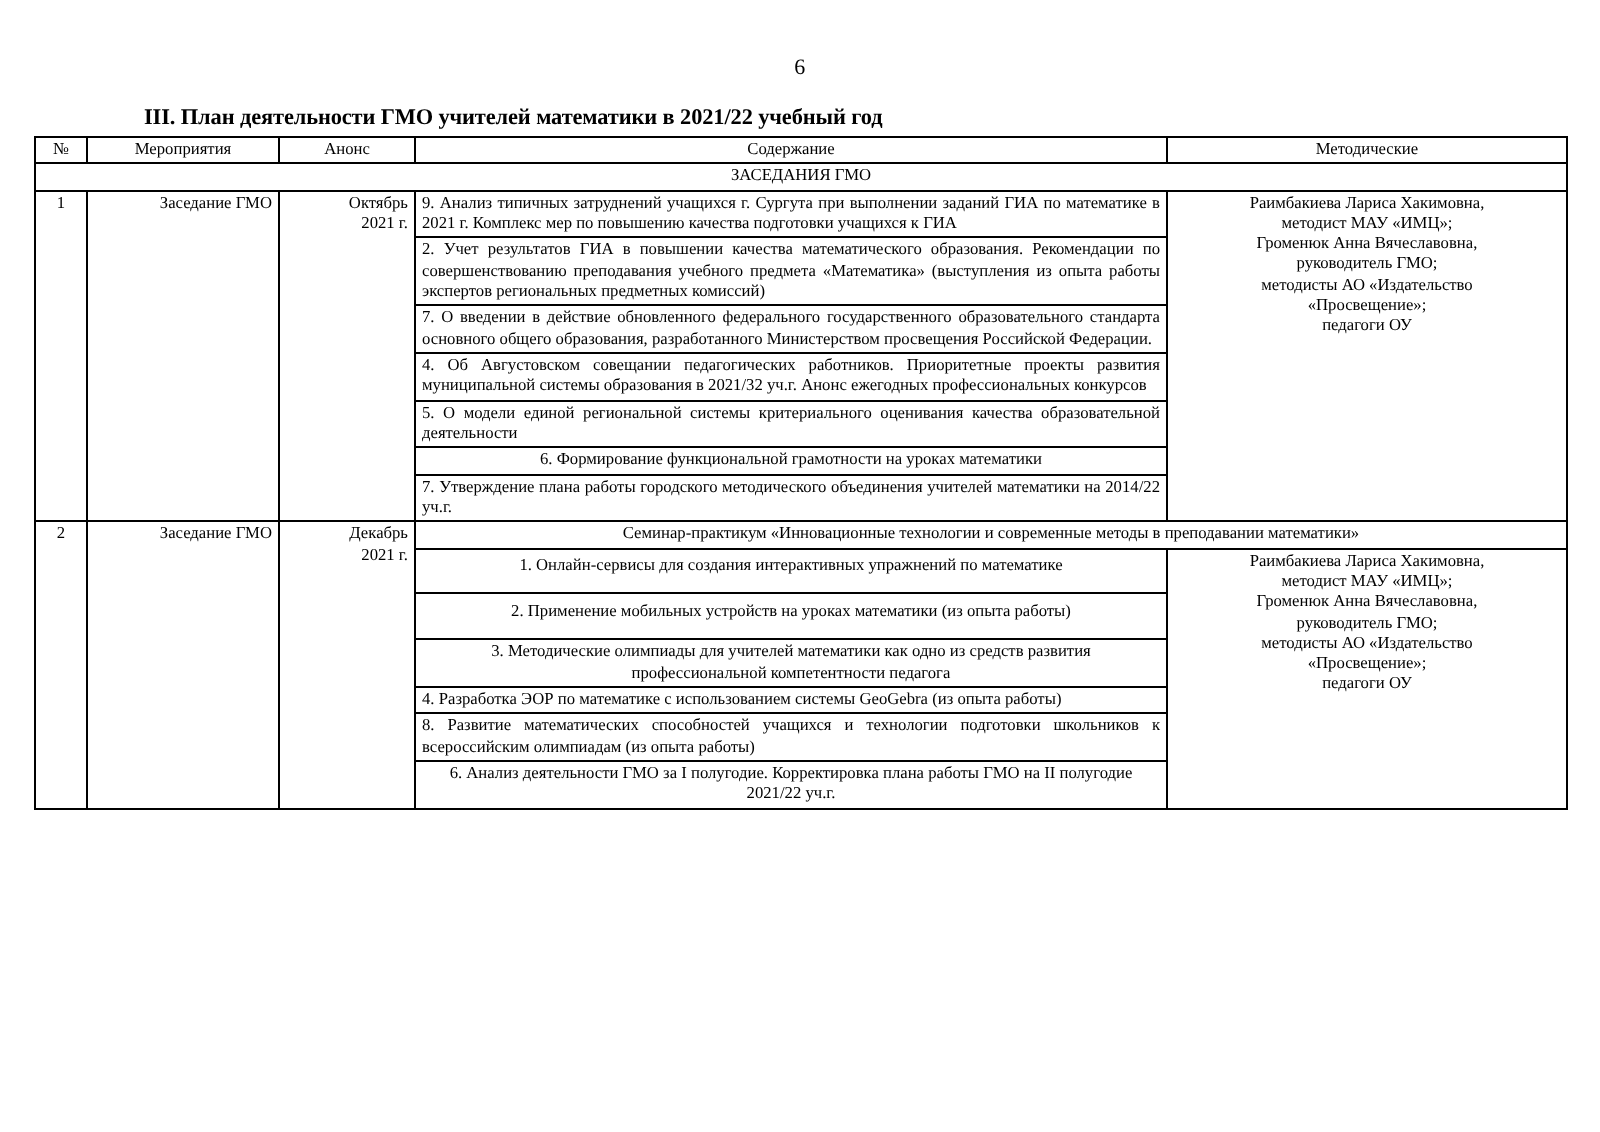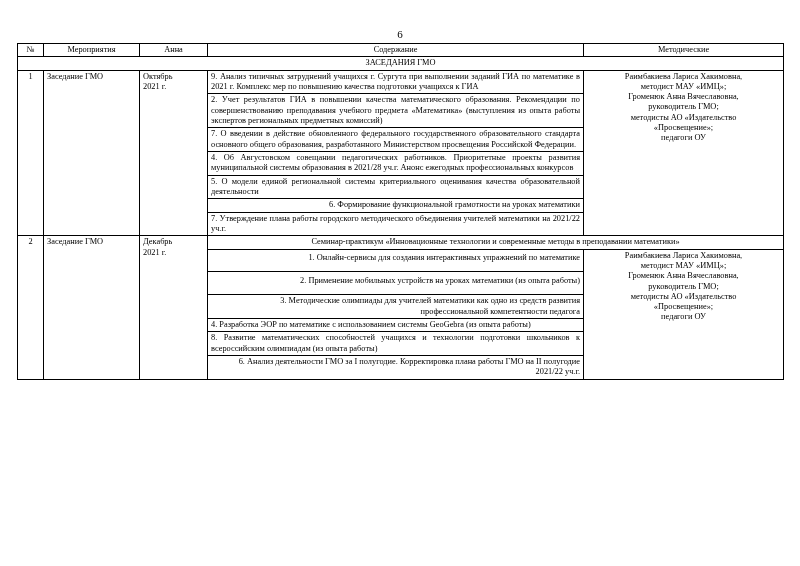"III. План деятельности ГМО учителей" div.doc-title { html: none -> <div>III. План деятельности ГМО учителей математики в 2021/22 учебный год</div> }
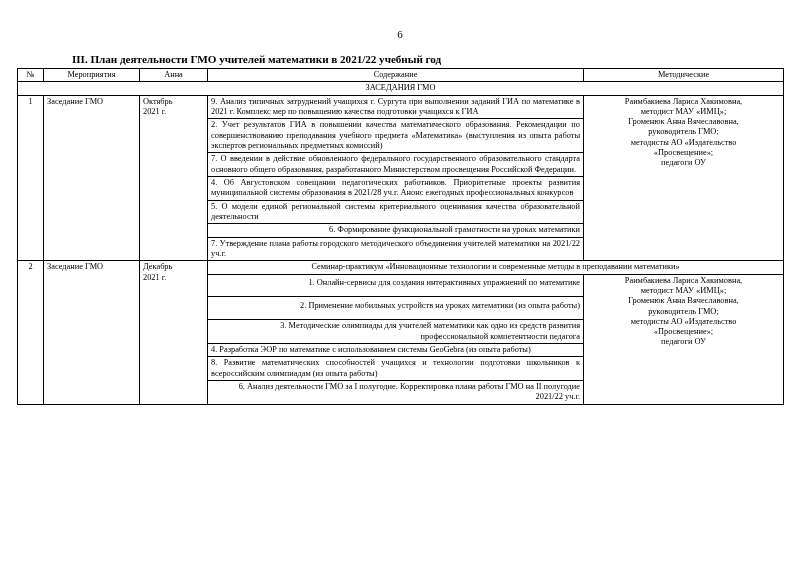"Анна" th.hcell { text: Анна -> Анонс }
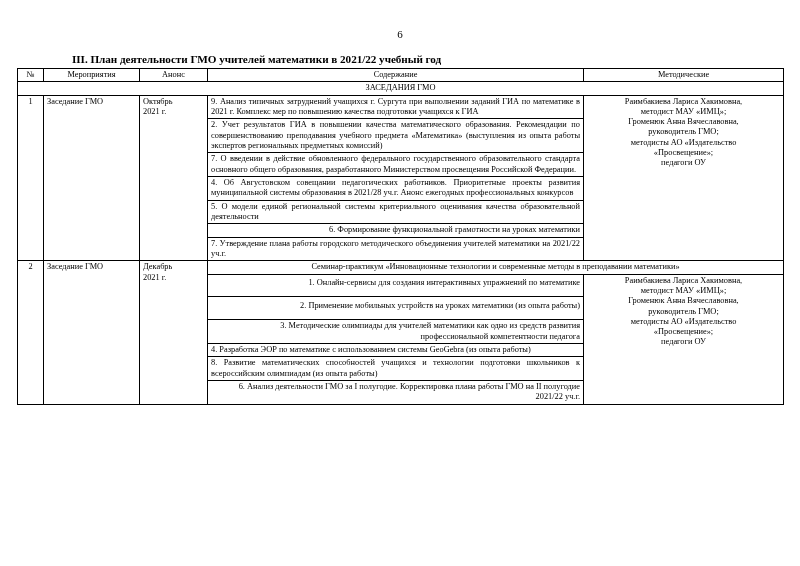"Заседание ГМО" td.center-mid { text-align: left -> right }
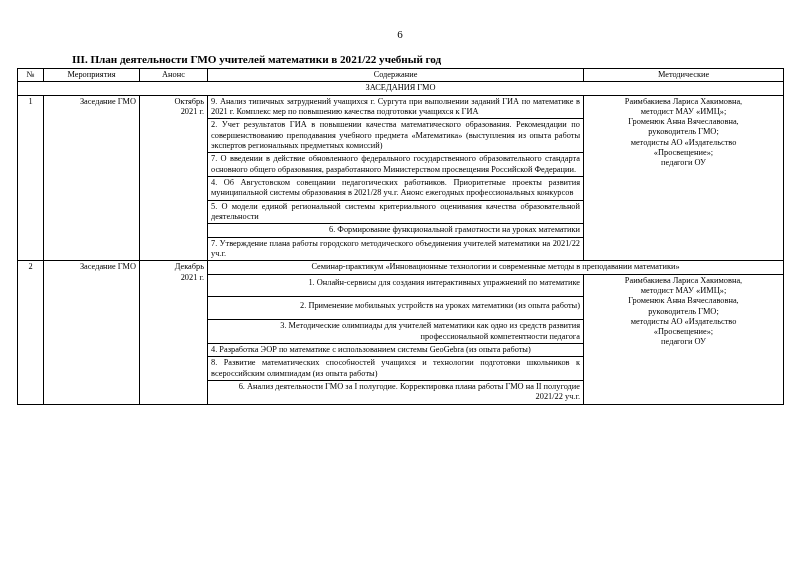"4. Об Августовском совещании" td.justify { text: 2021/28 -> 2021/32 }
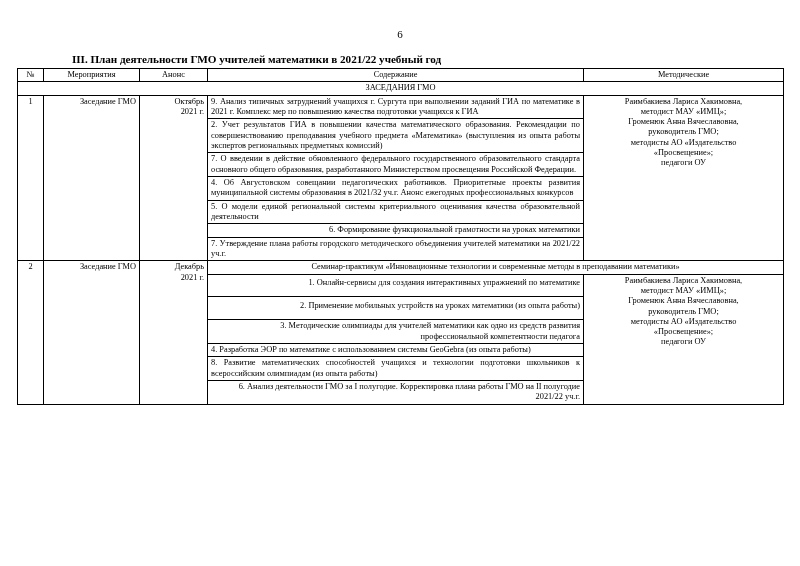"6. Формирование функциональной" .nojust { text-align: right -> center }
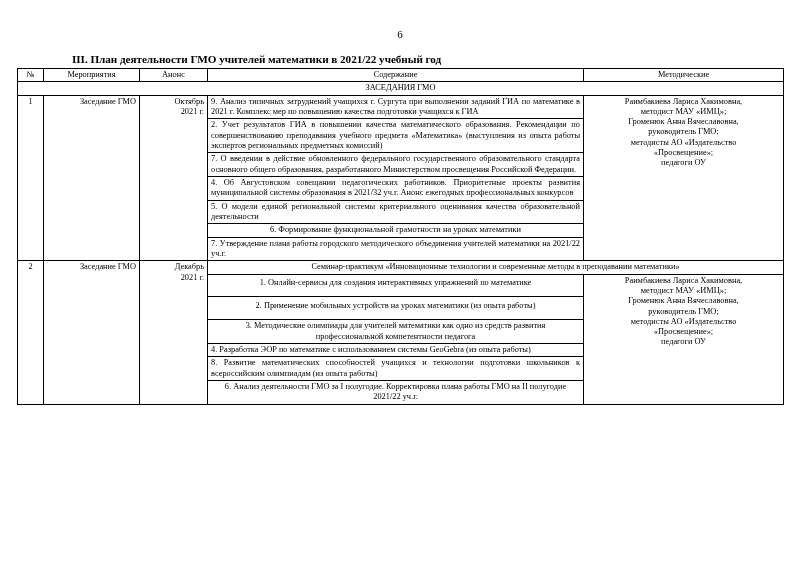"7. Утверждение плана работы городского" td.justify { text: 2021/22 -> 2014/22 }
